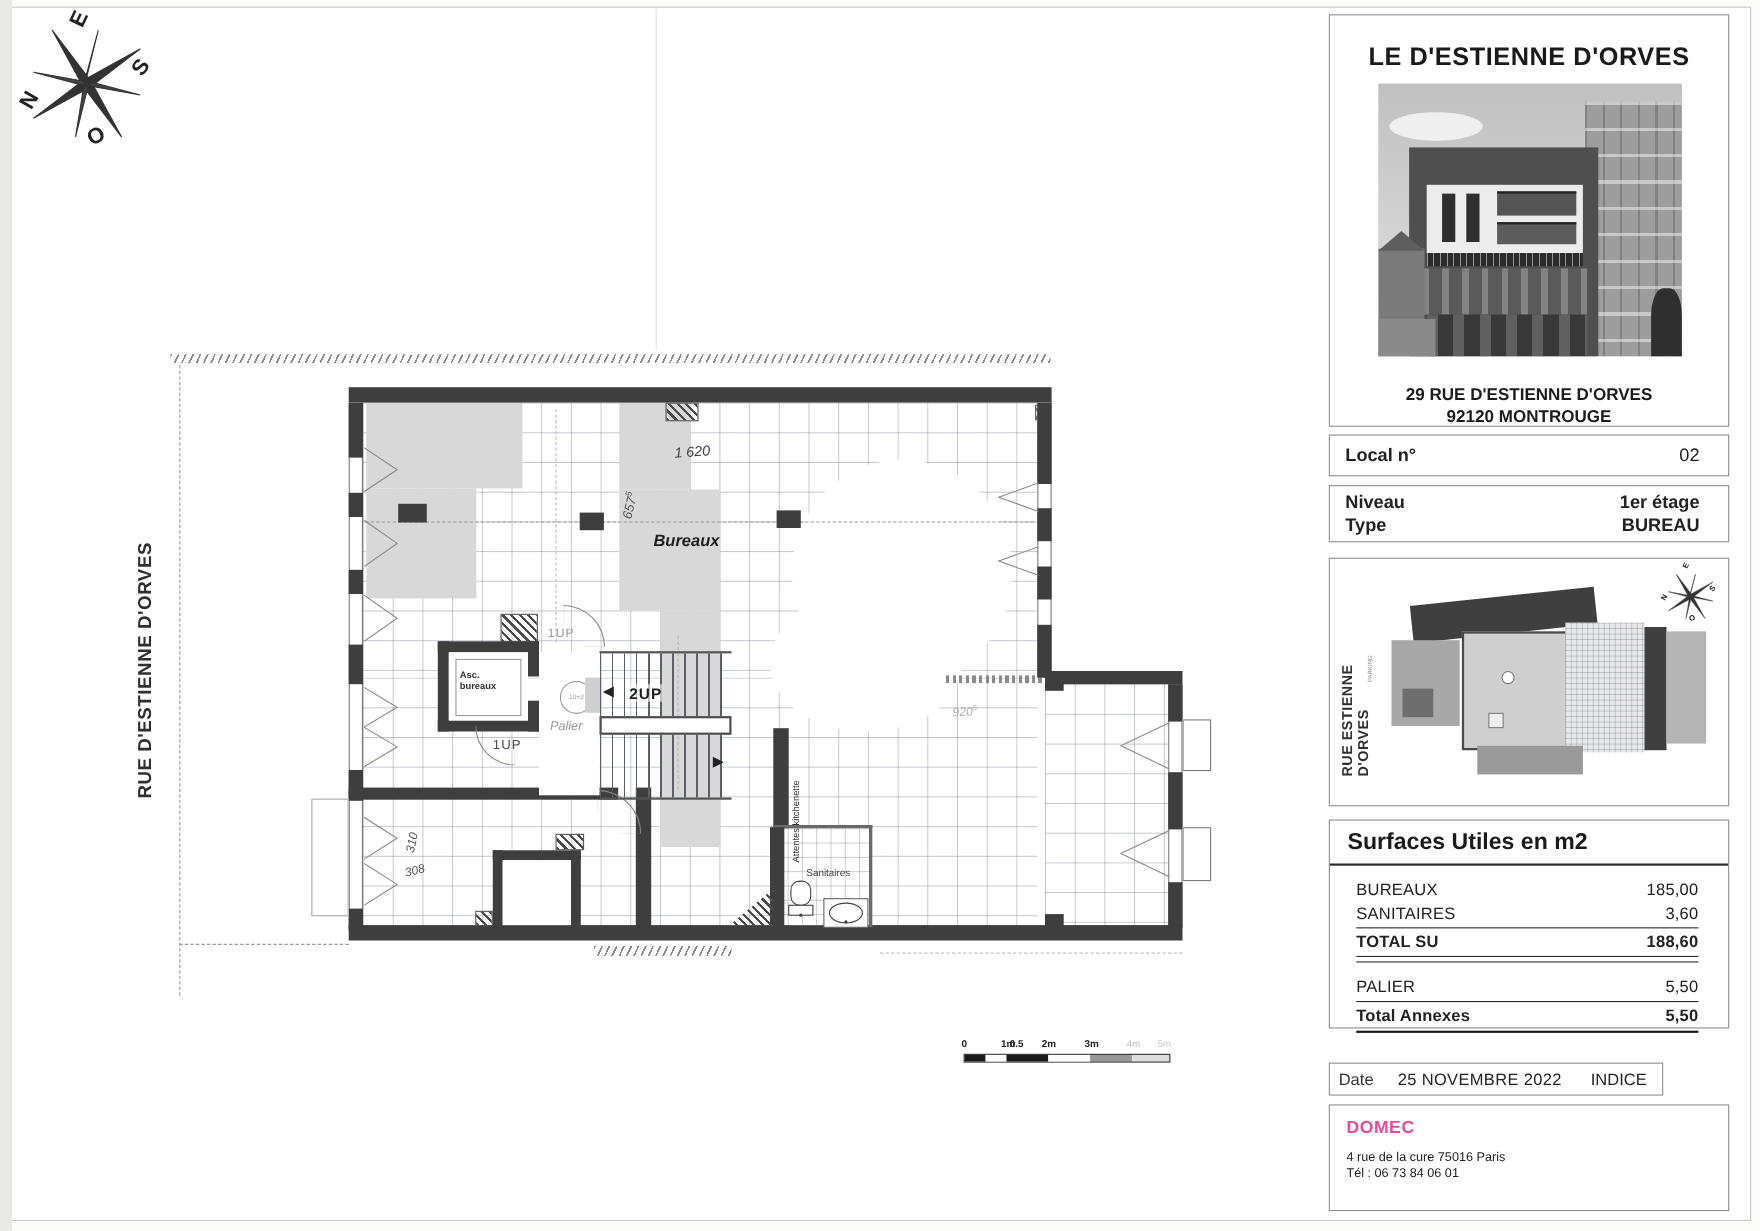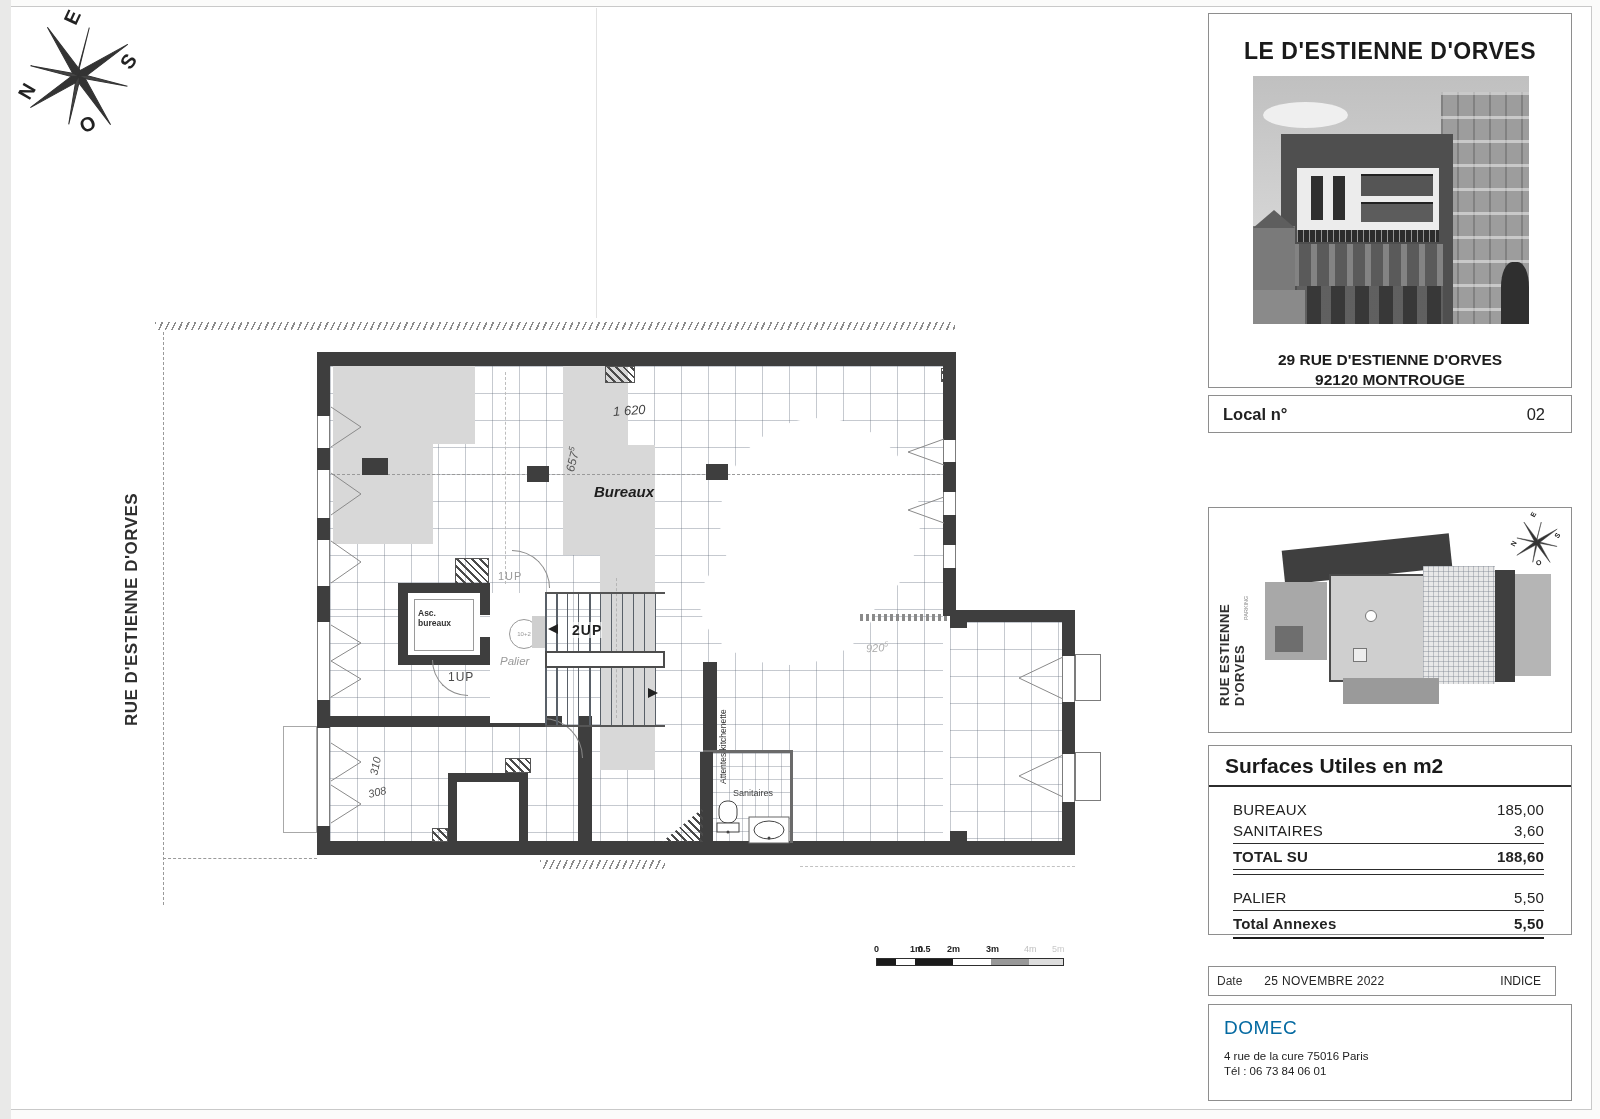"Niveau" div.abs { html: none -> <div> <div> <span>Niveau</span> <span>1er étage</span> </div> <div> <span>Type</span> <span>BUREAU</span> </div> </div> }
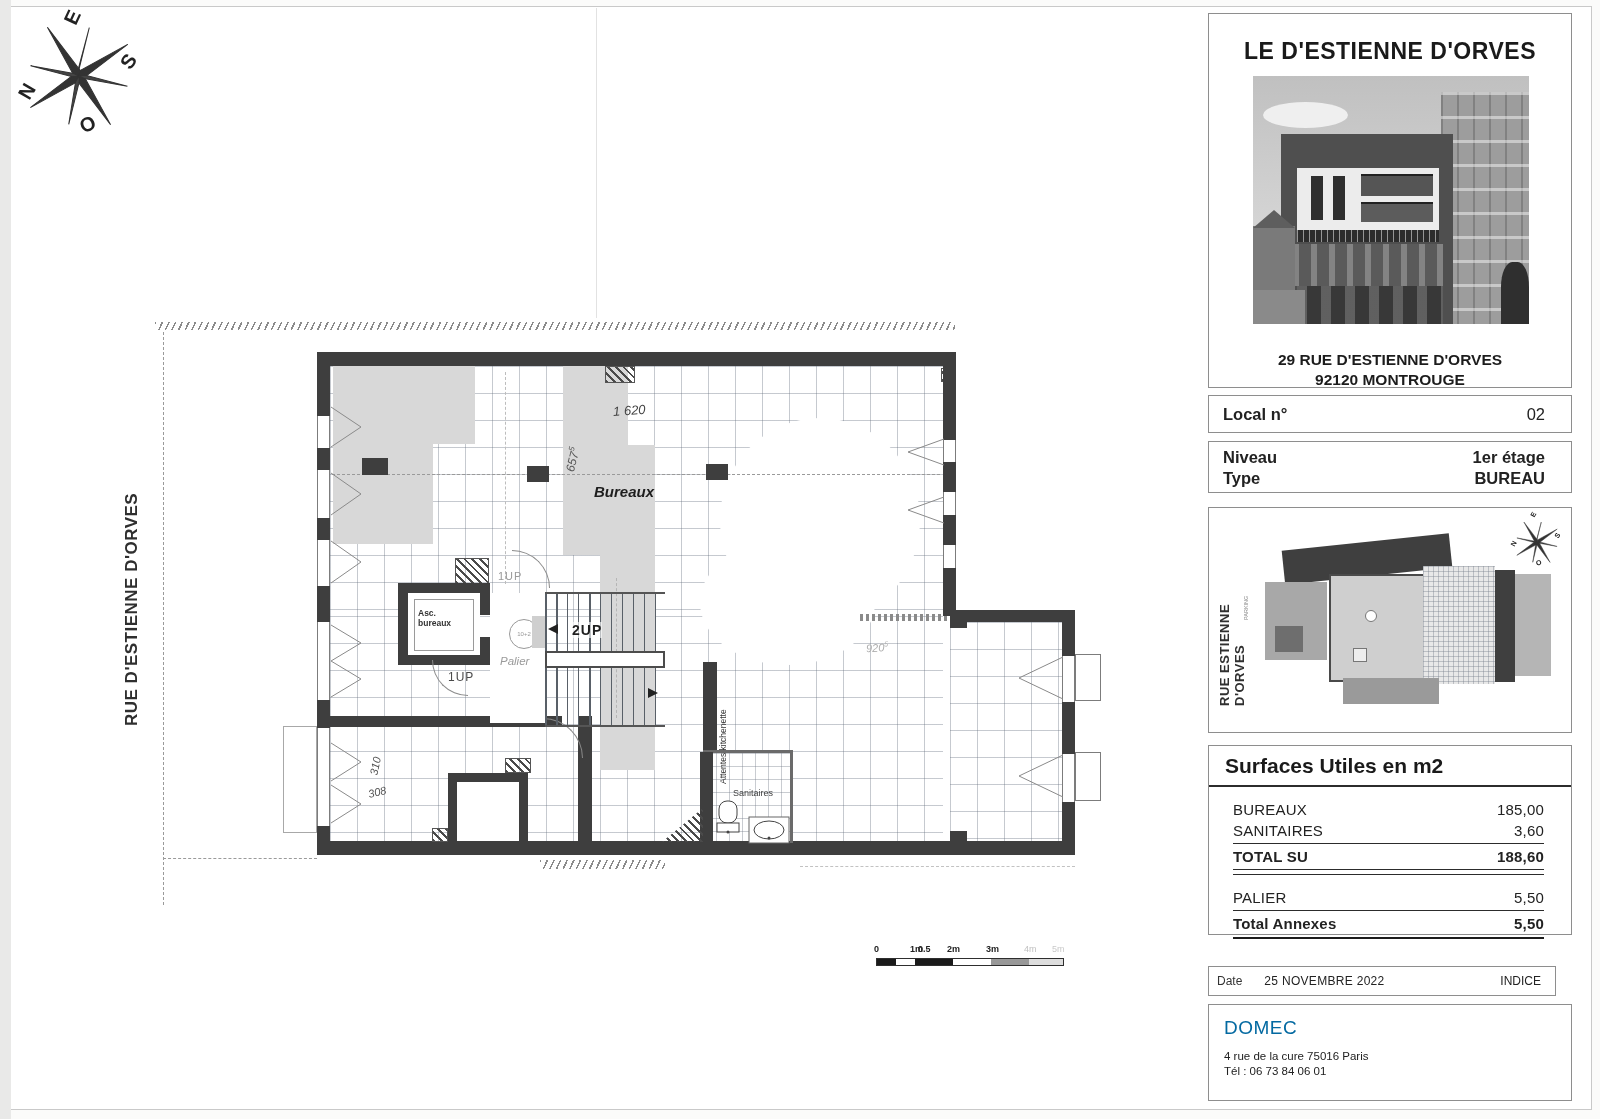"Date" div.abs { font-size: 12px -> 15px; width: 348px -> 304px }
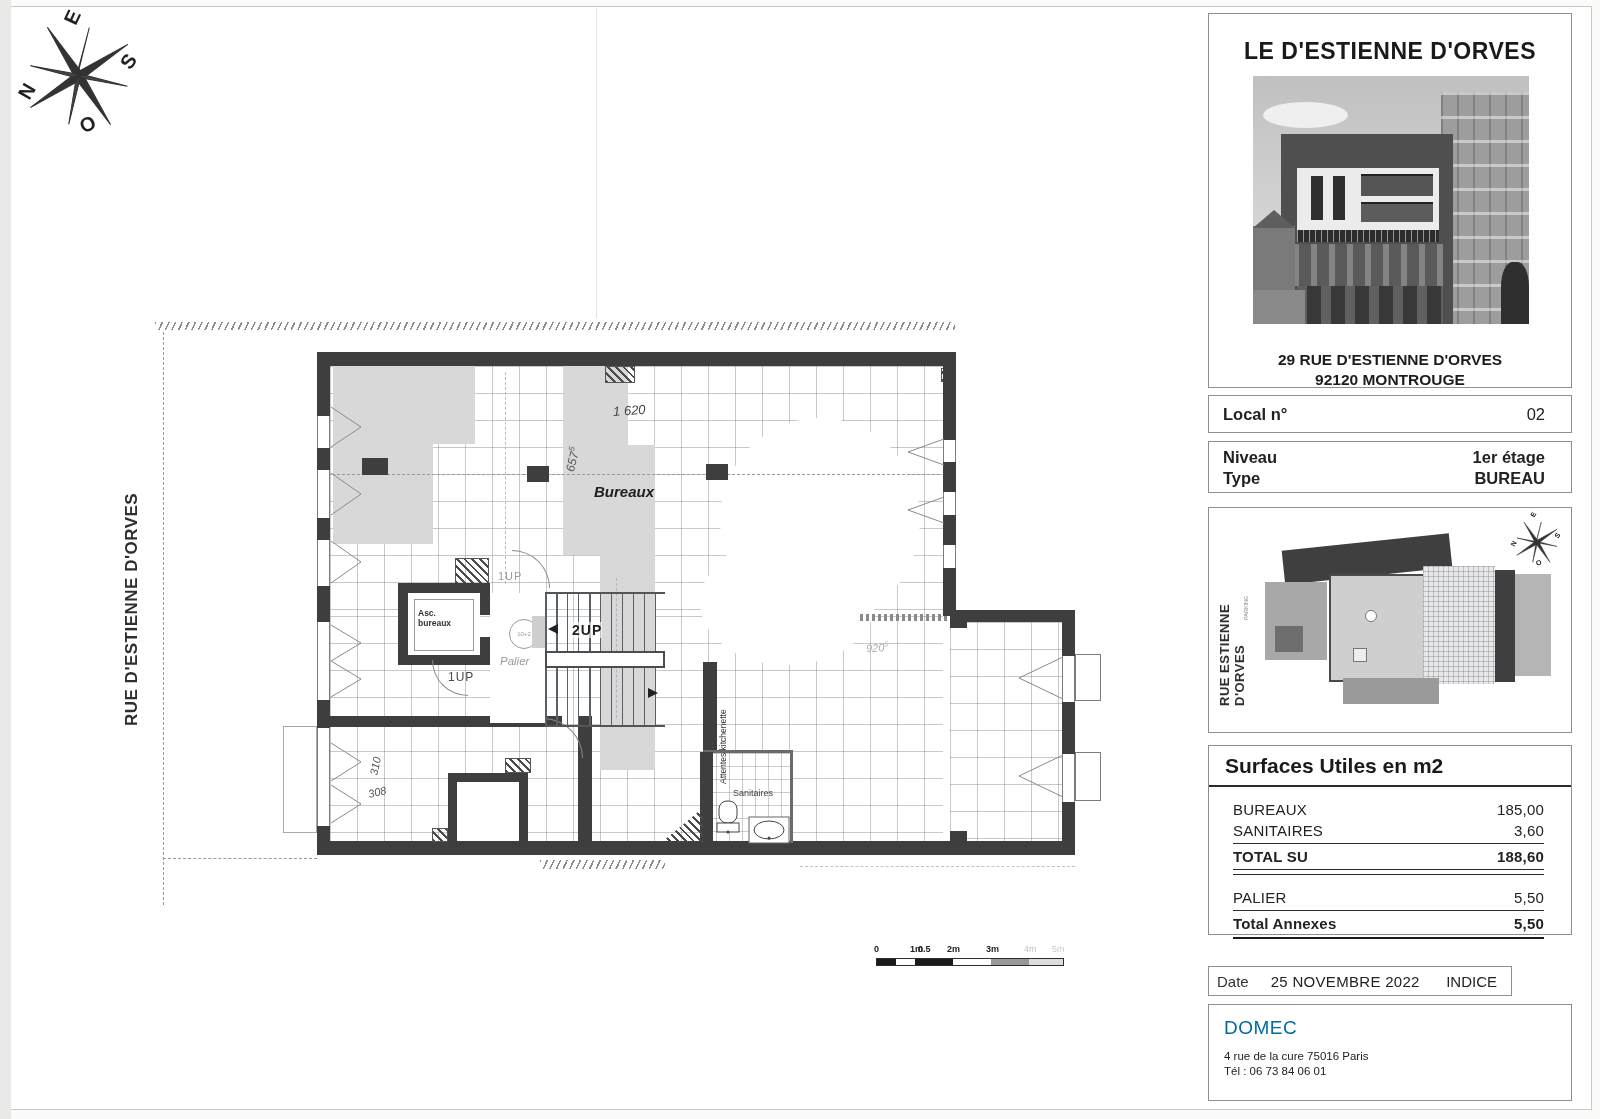"DOMEC" div { color: #0369a1 -> #ec4899; font-size: 19px -> 16px; font-weight: normal -> bold }
